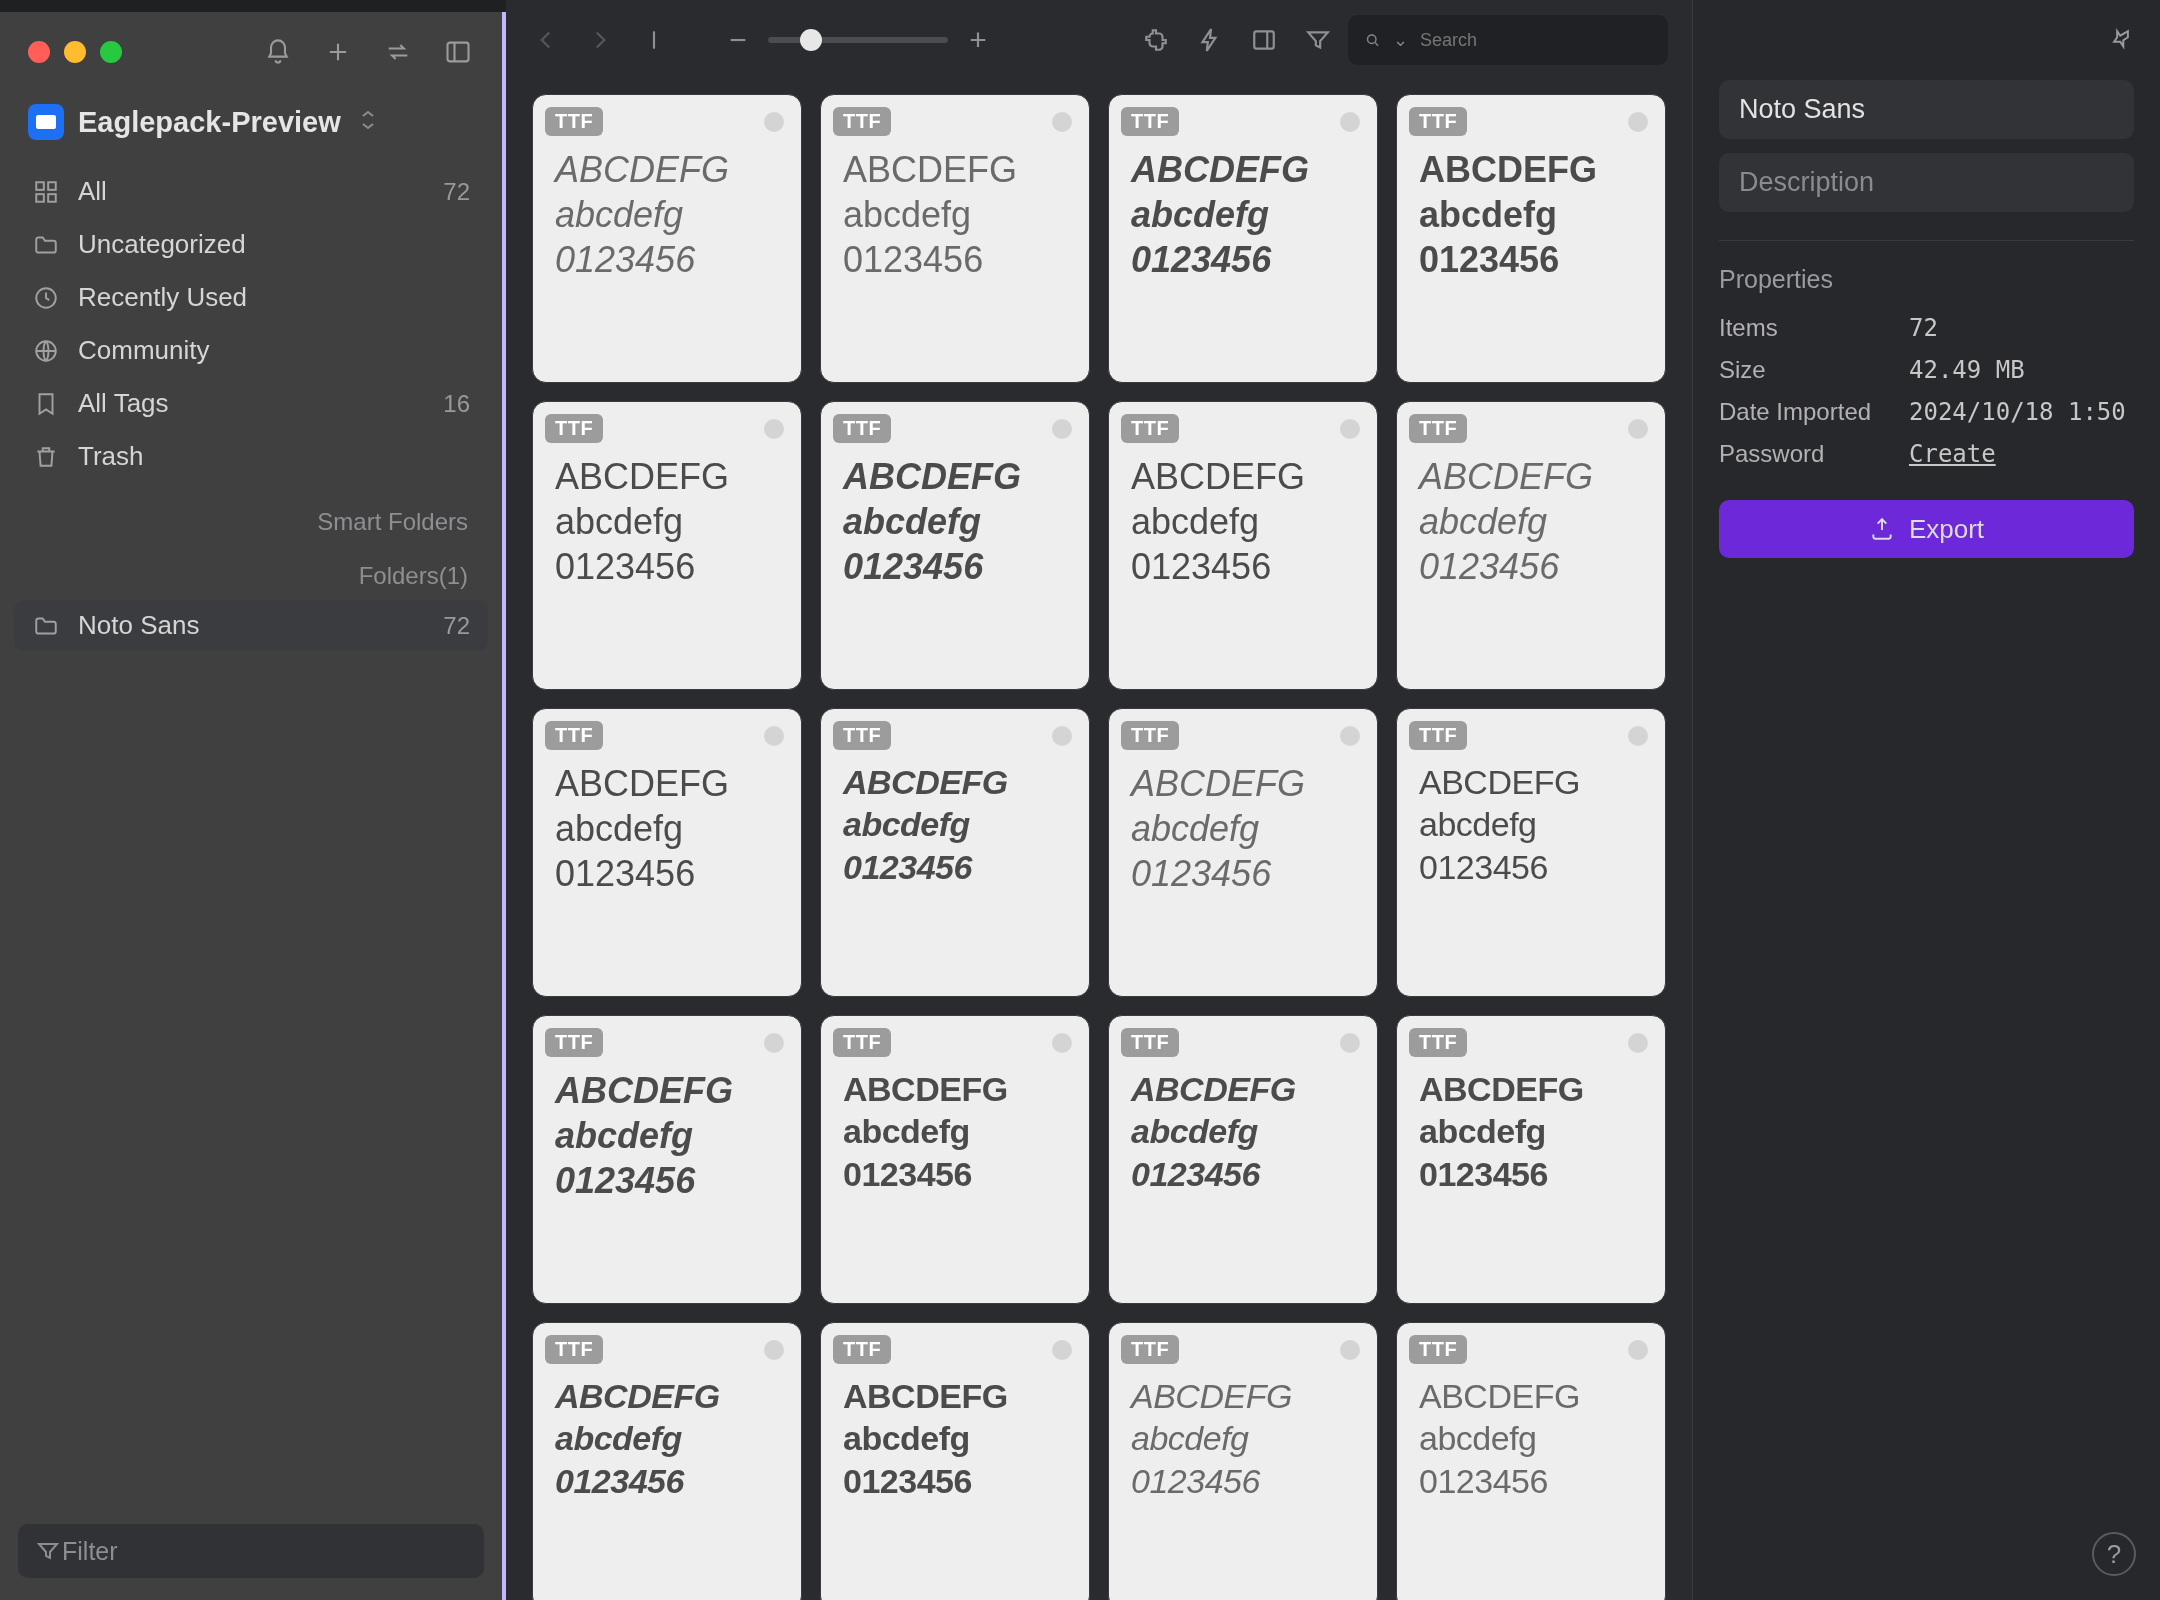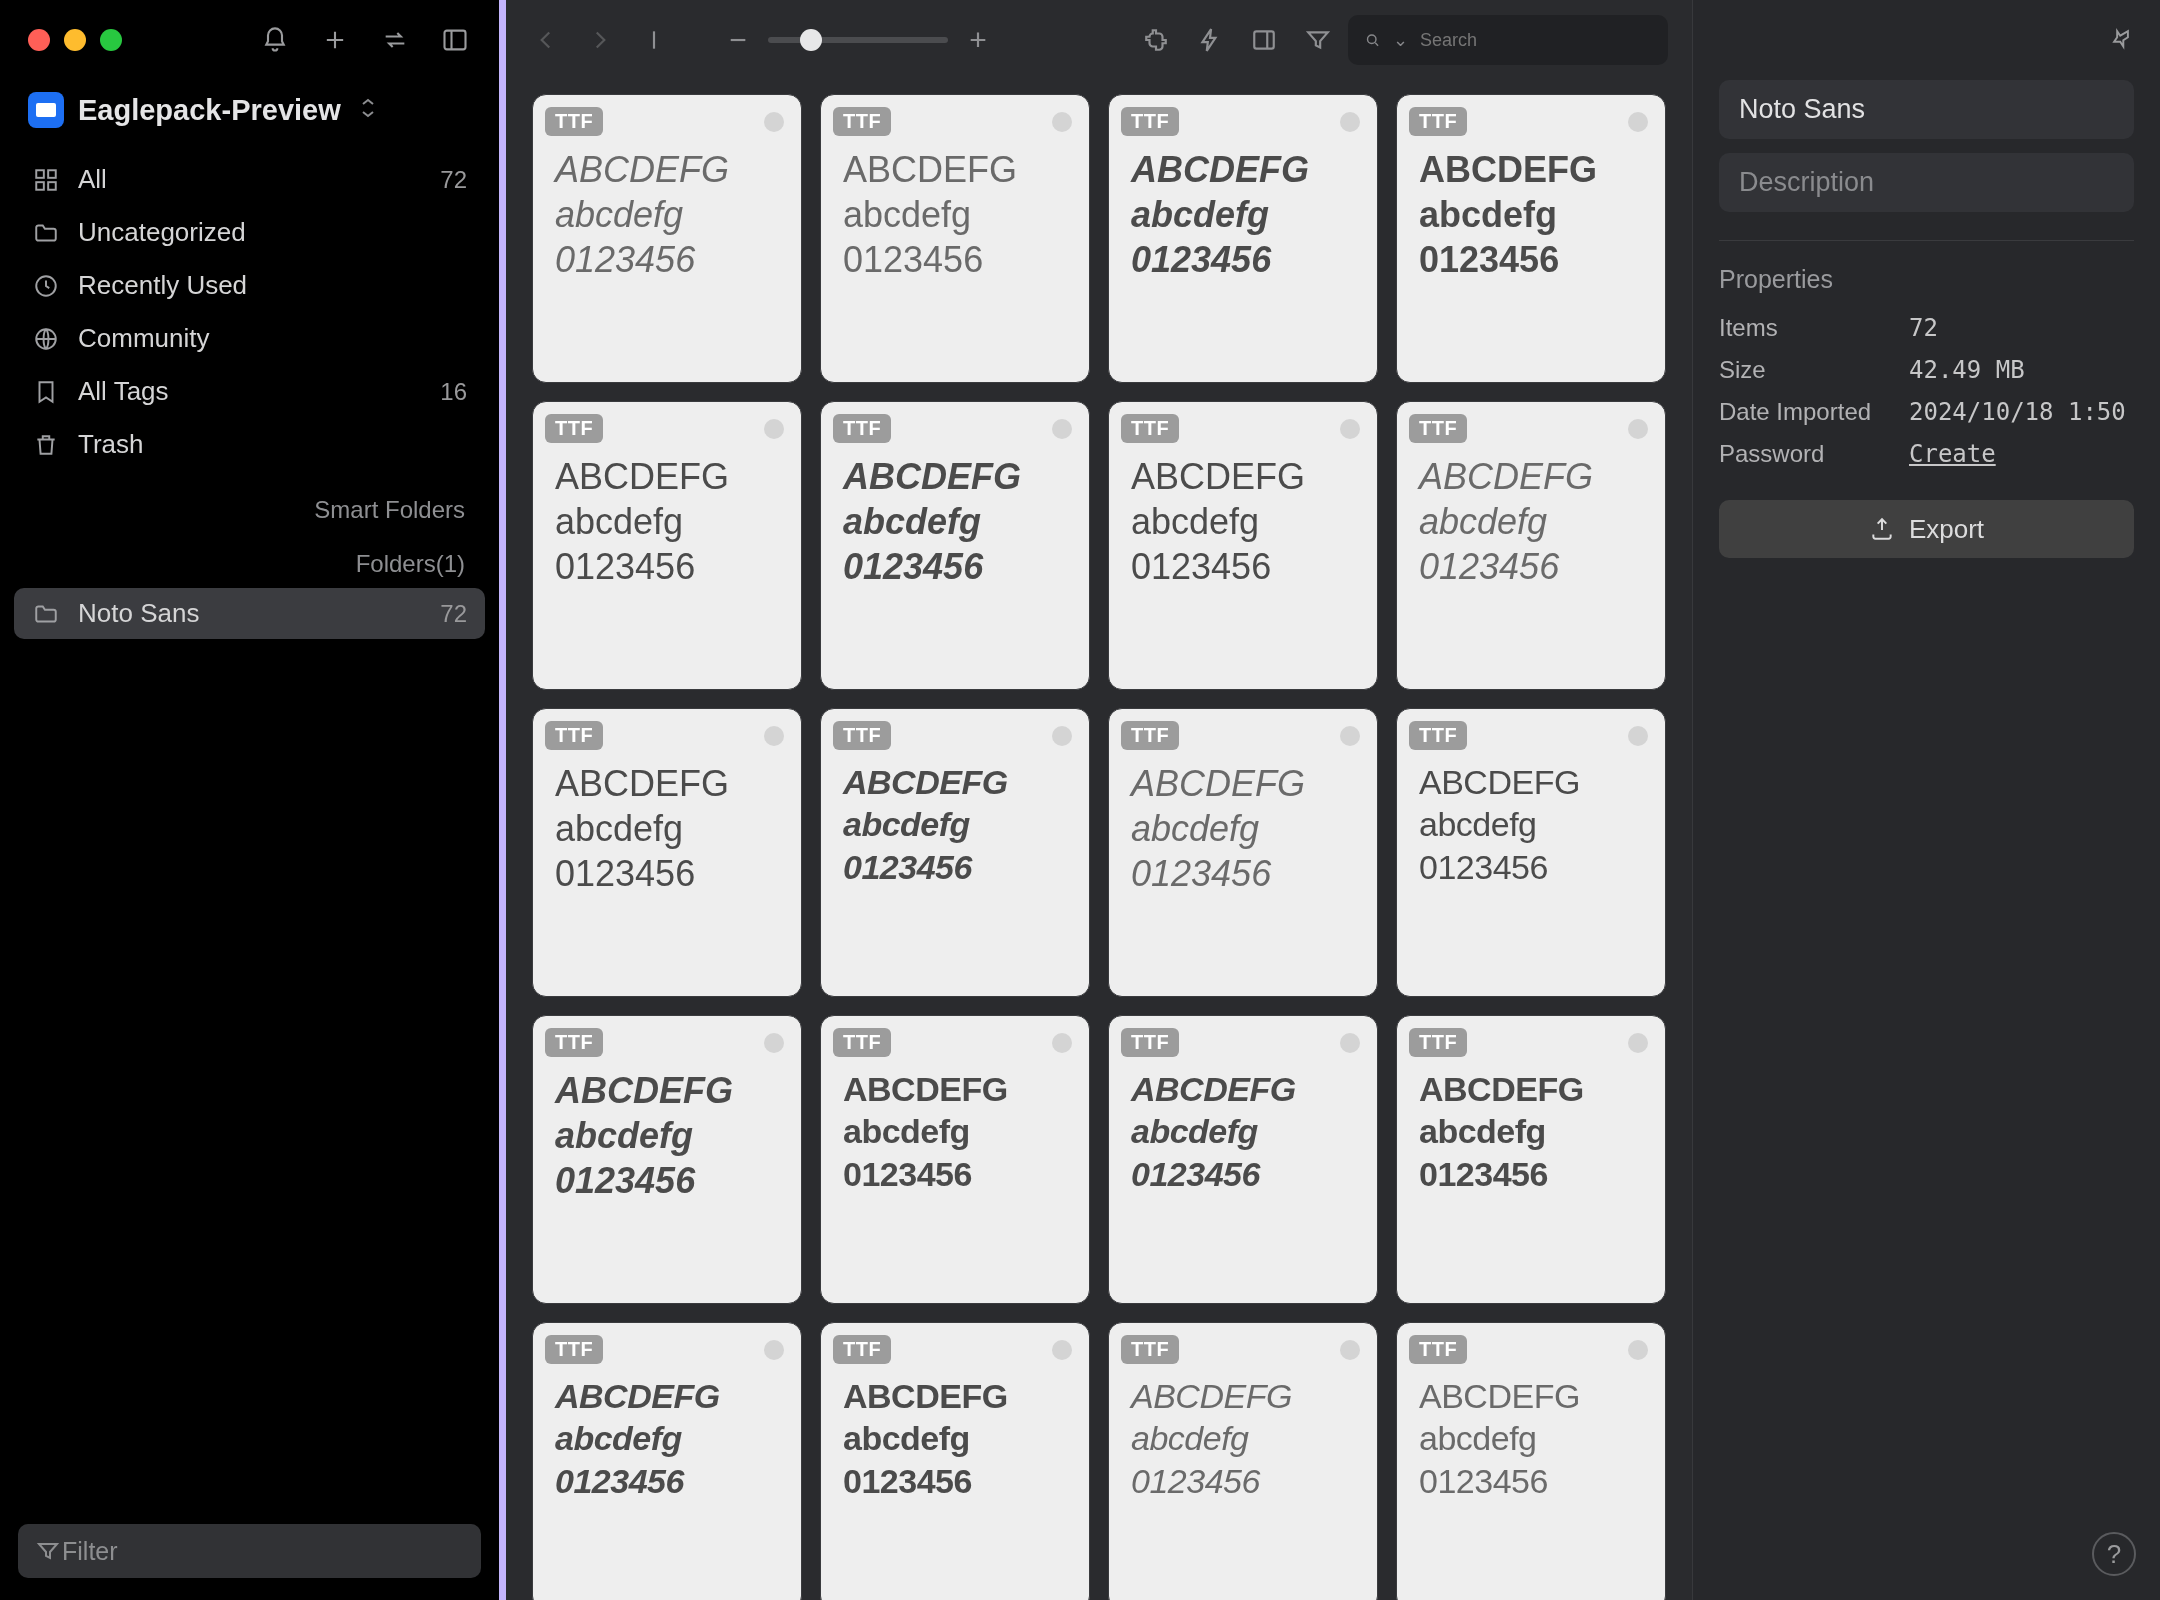"Eaglepack-Preview" .sidebar { background: #000000 -> #404040; border-right: 7px solid #c4b5fd -> 4px solid #c4b5fd; margin-top: none -> 12px }
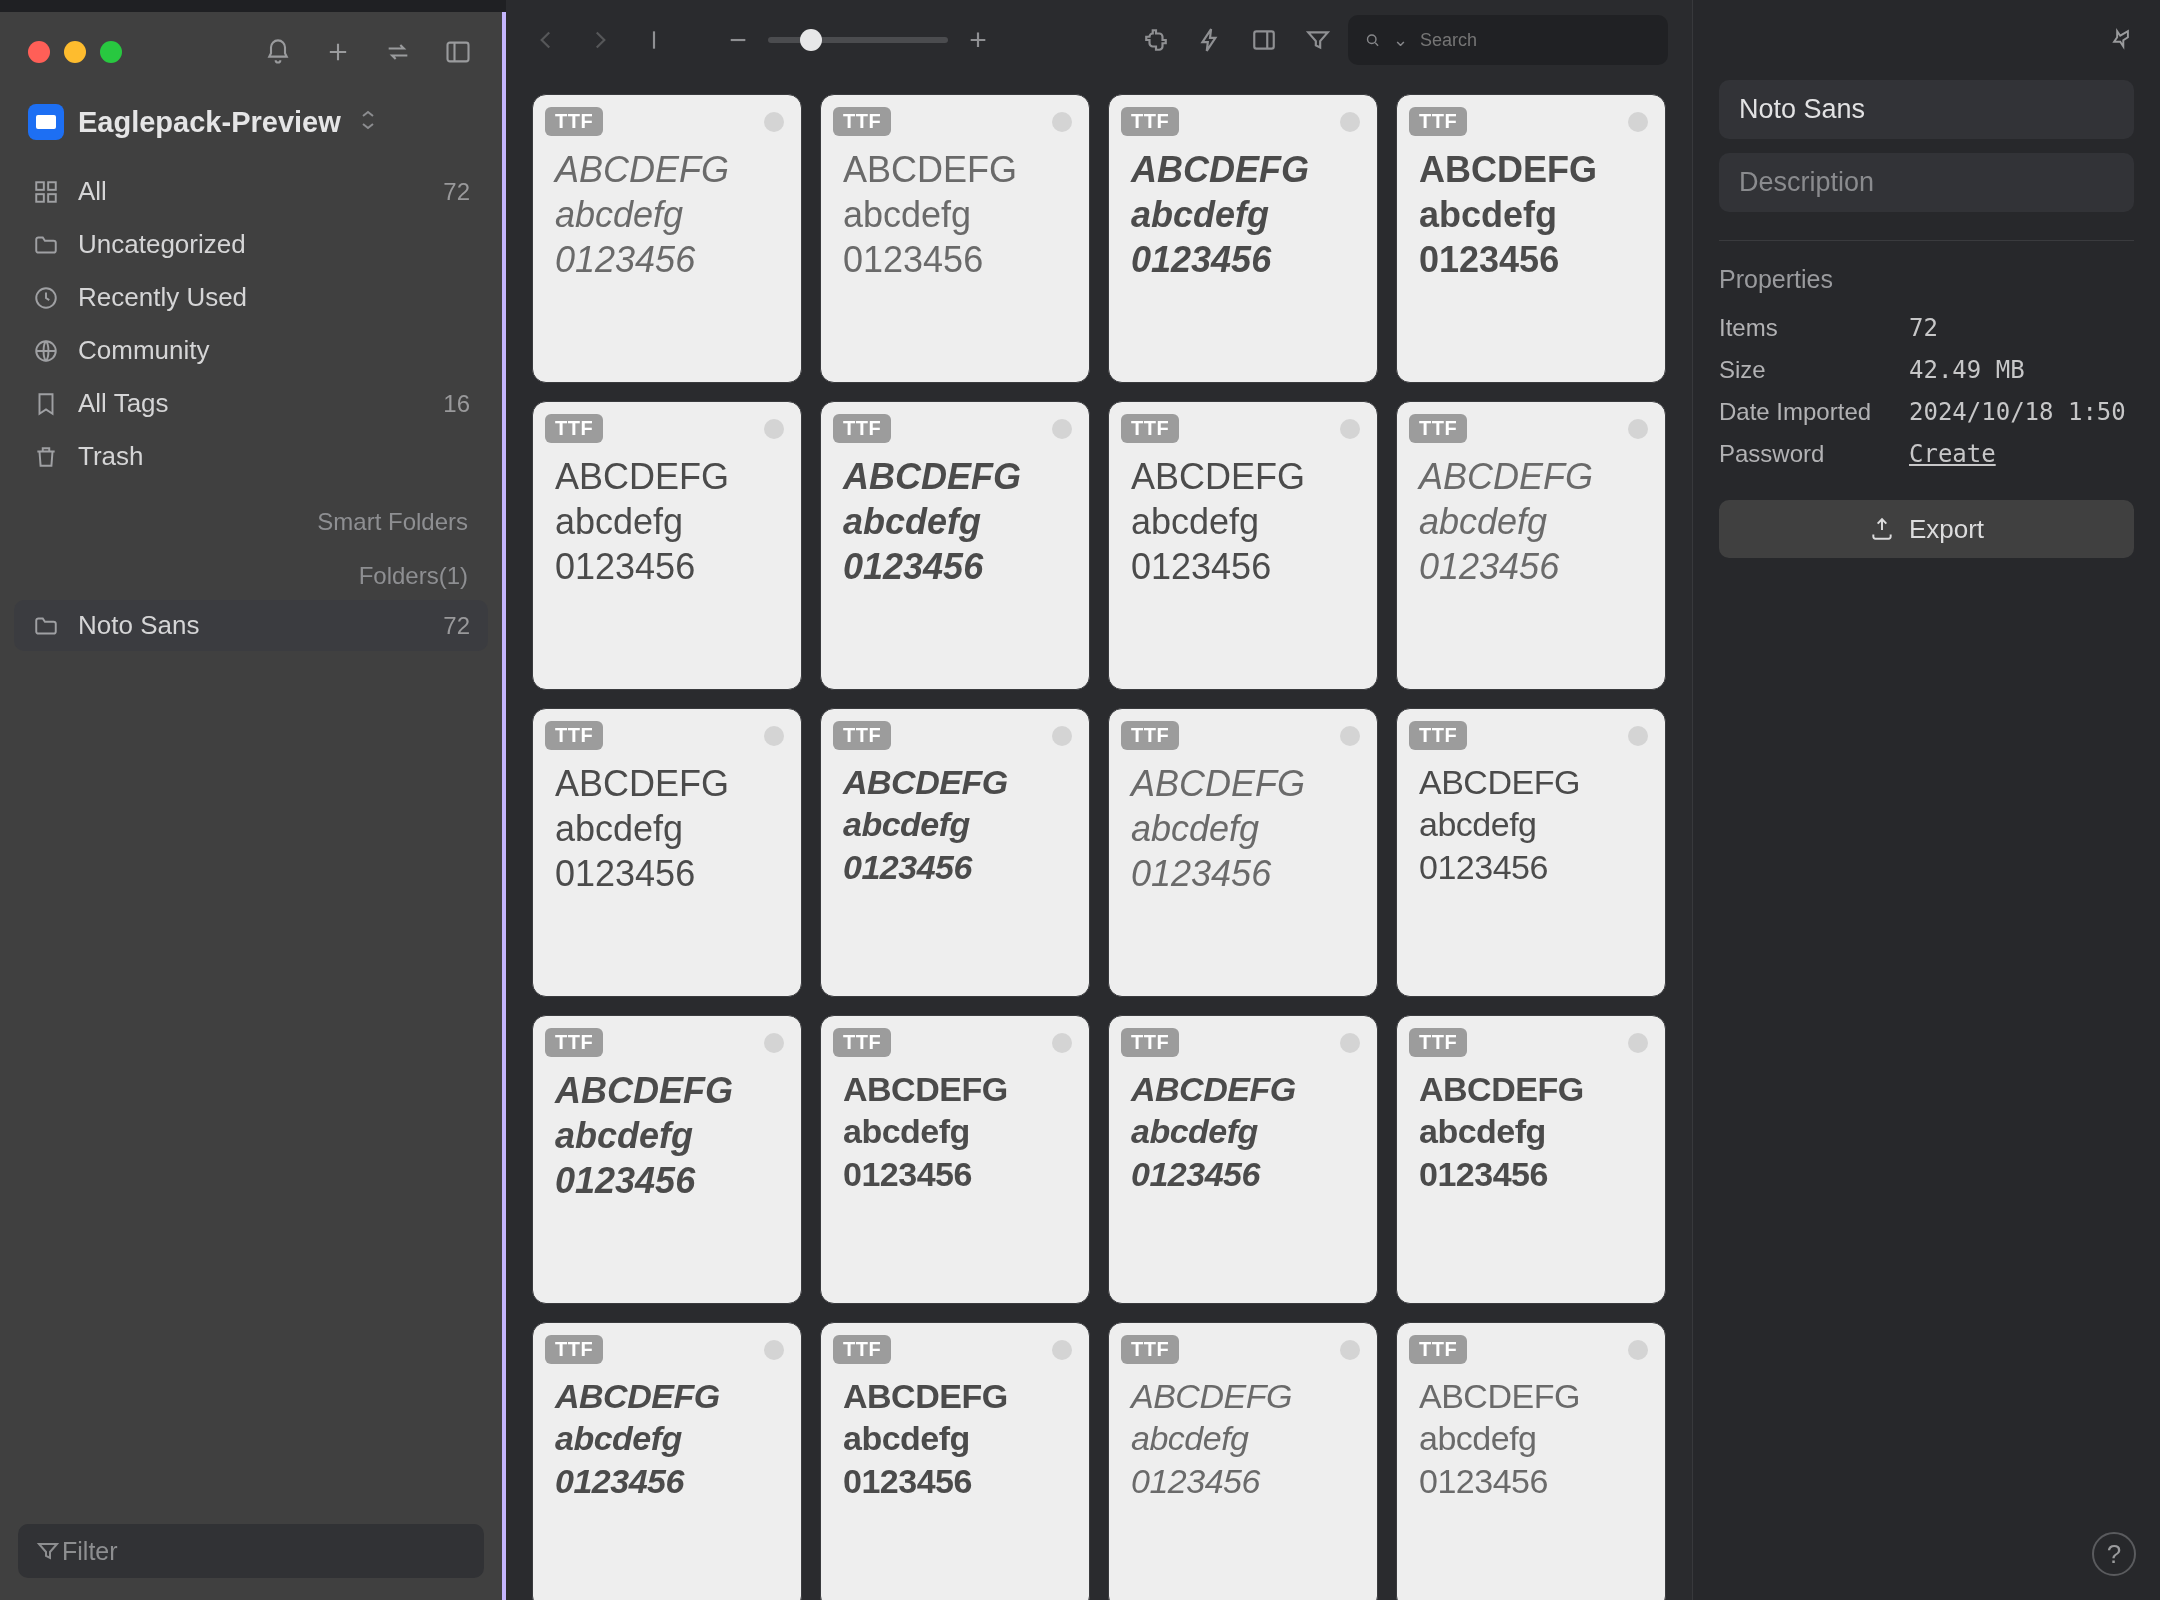"Export" .export-btn { background: #404040 -> #6d28d9 }
